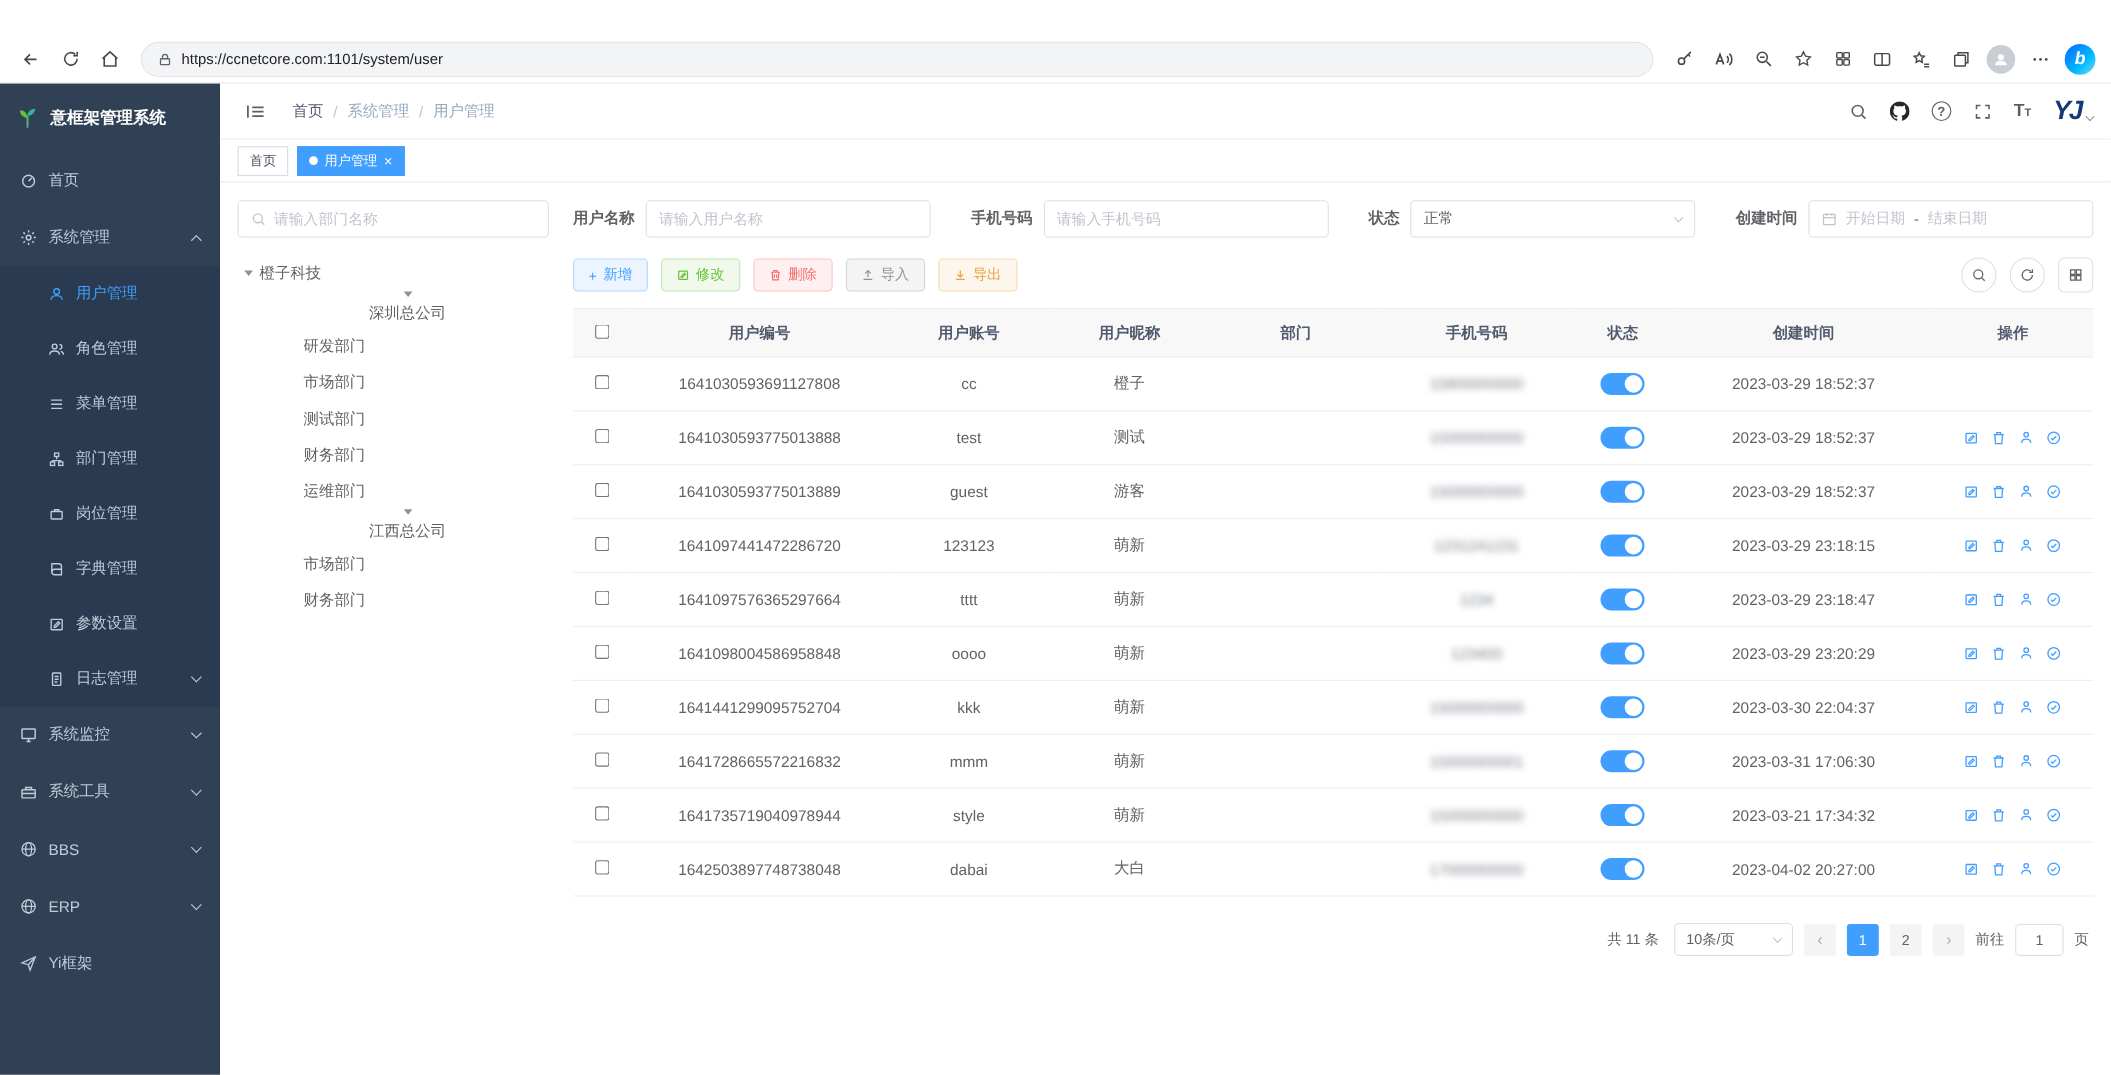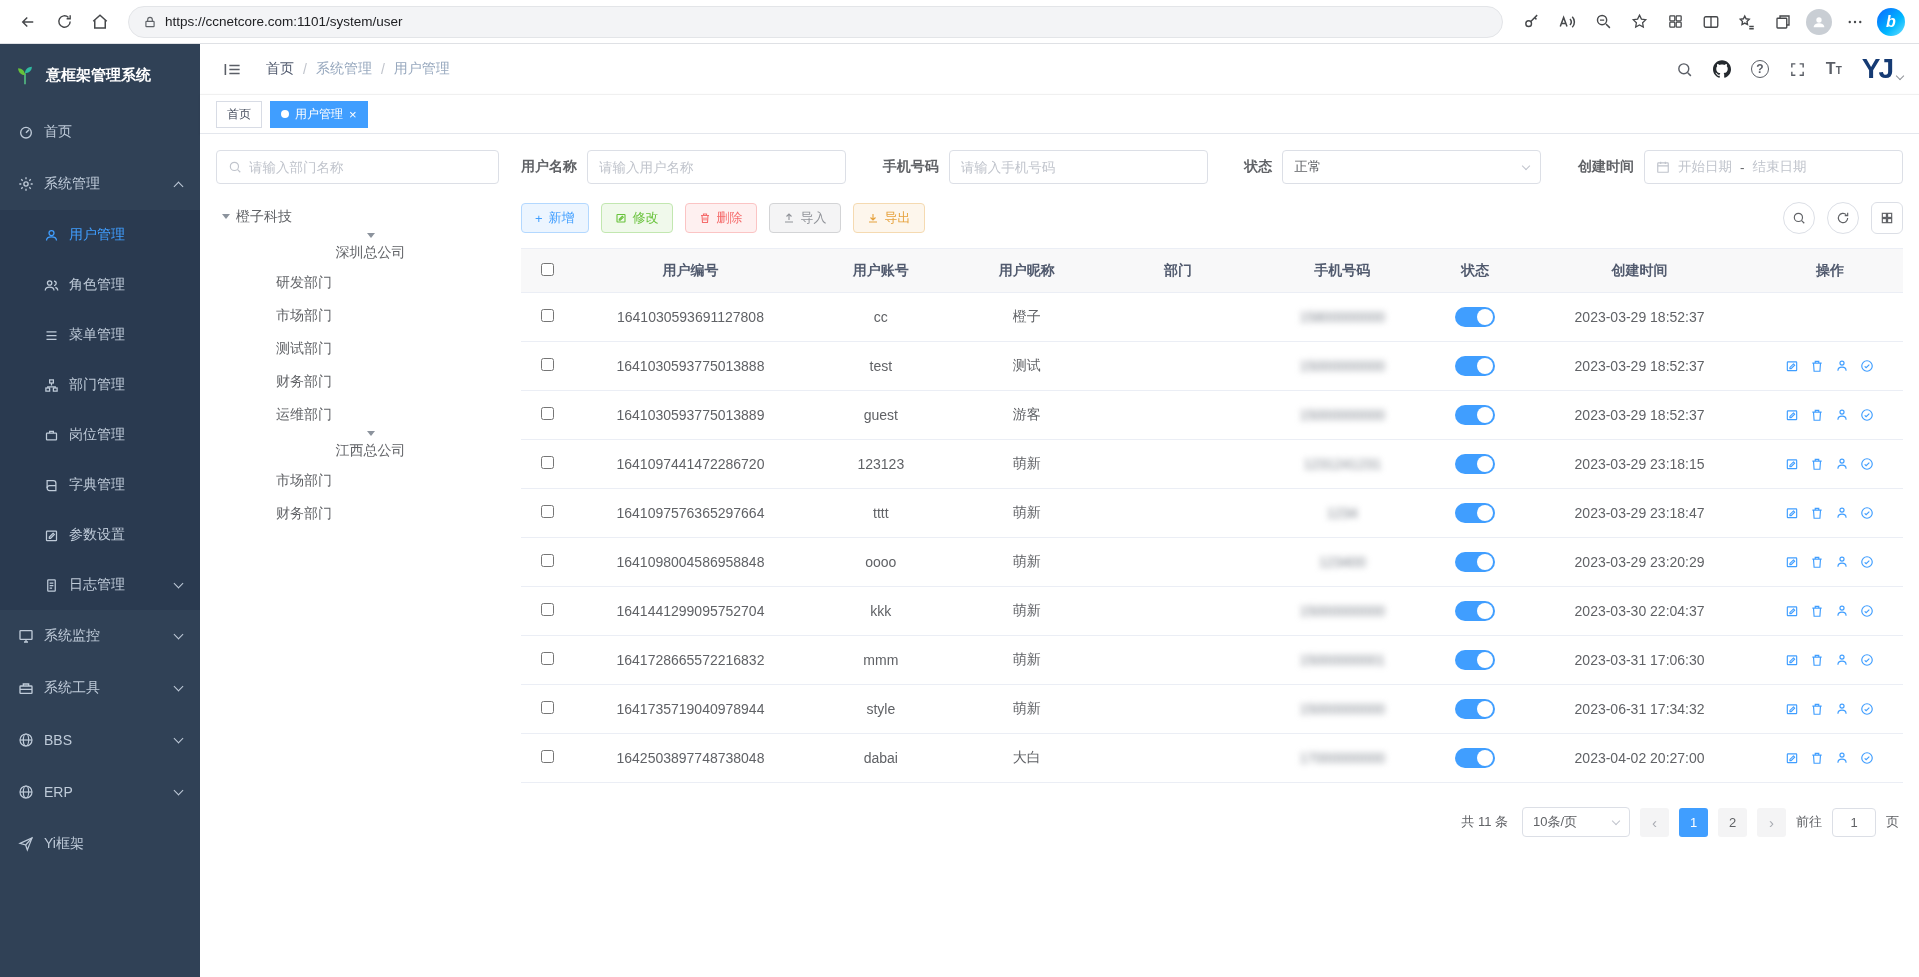"https://ccnetcore.com:1101/system/user" .browser-bar { margin-top: none -> 32px }
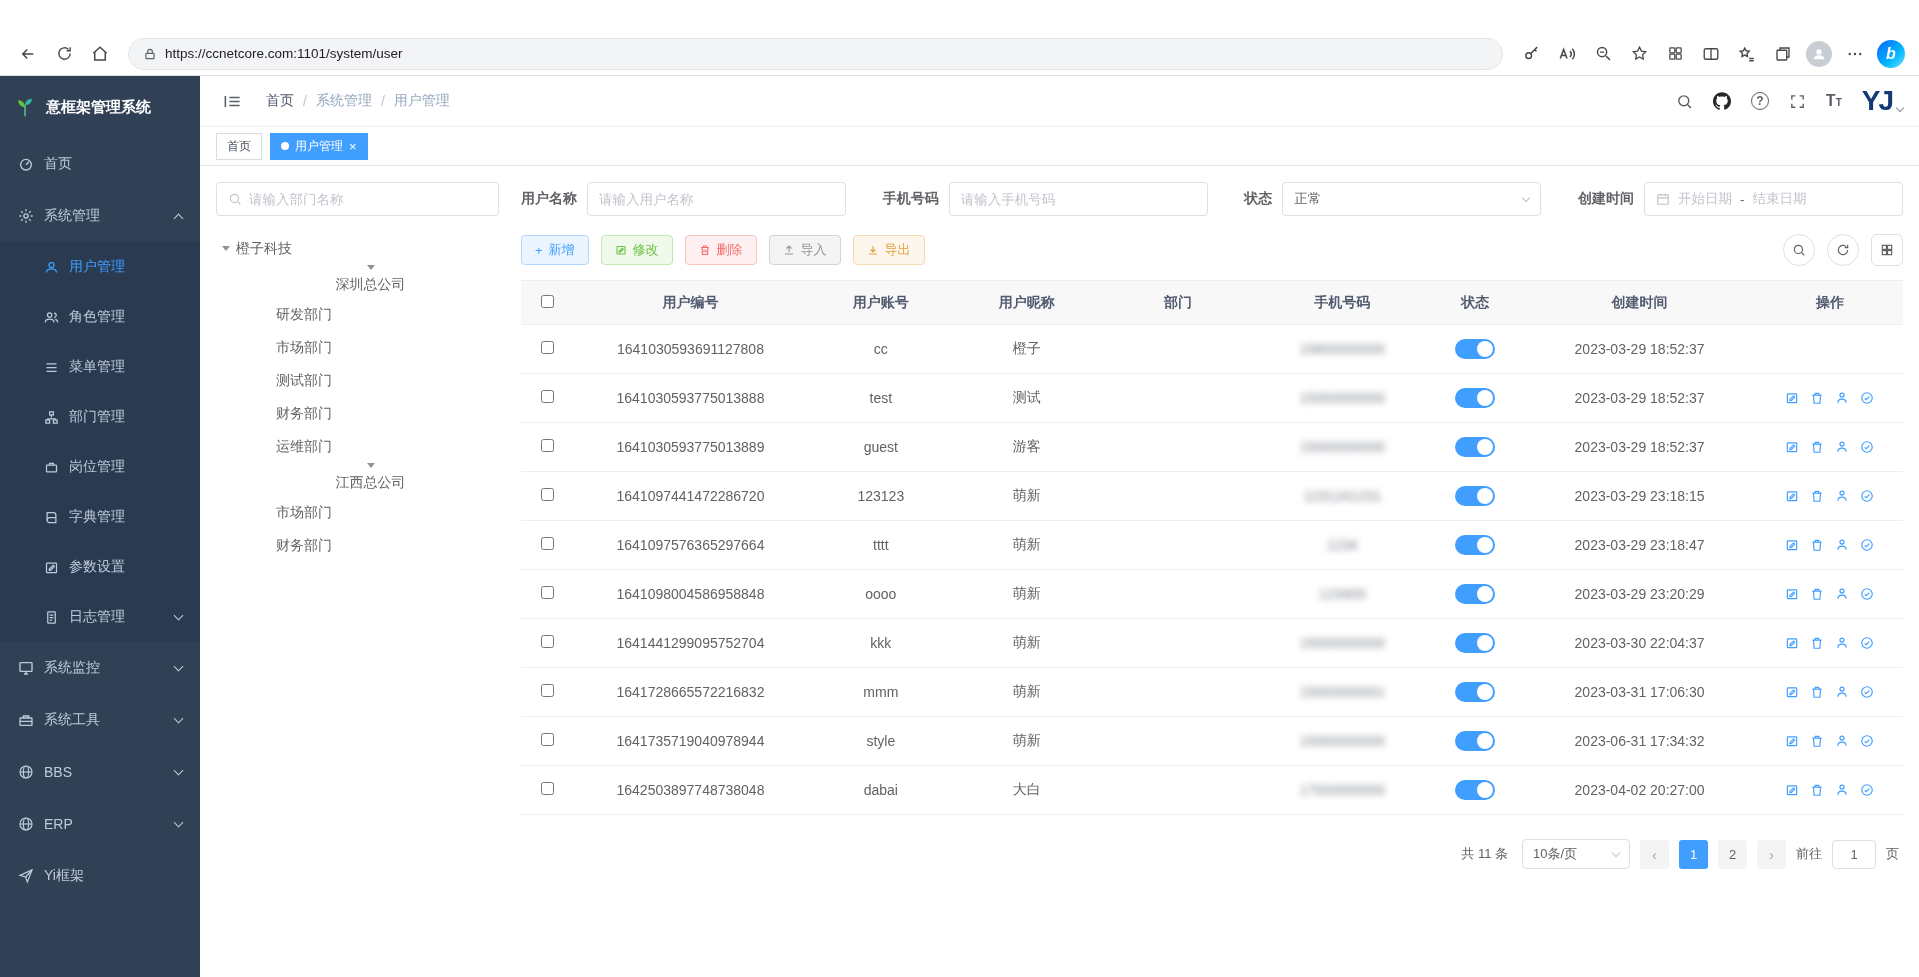"YJ" .yj-logo { font-size: 28px -> 24px; font-style: none -> italic }
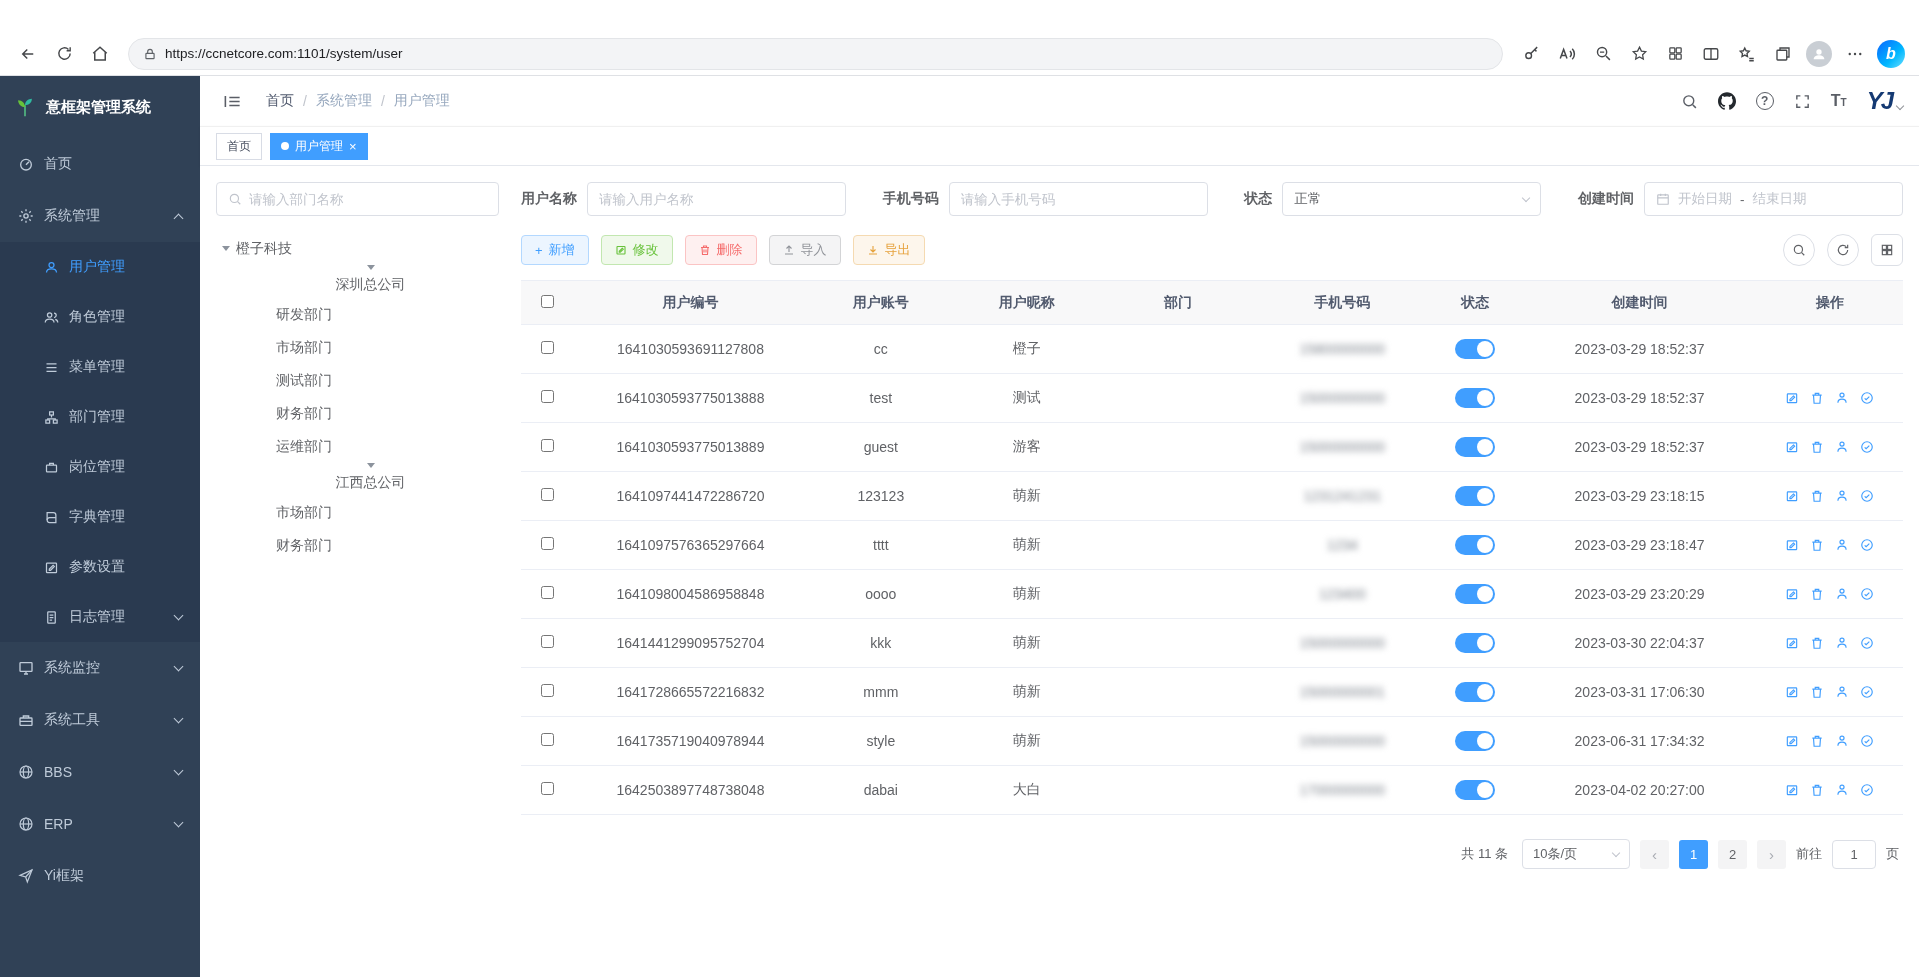"2023-06-31 17:34:32" td { text: 2023-06-31 -> 2023-03-21 }
